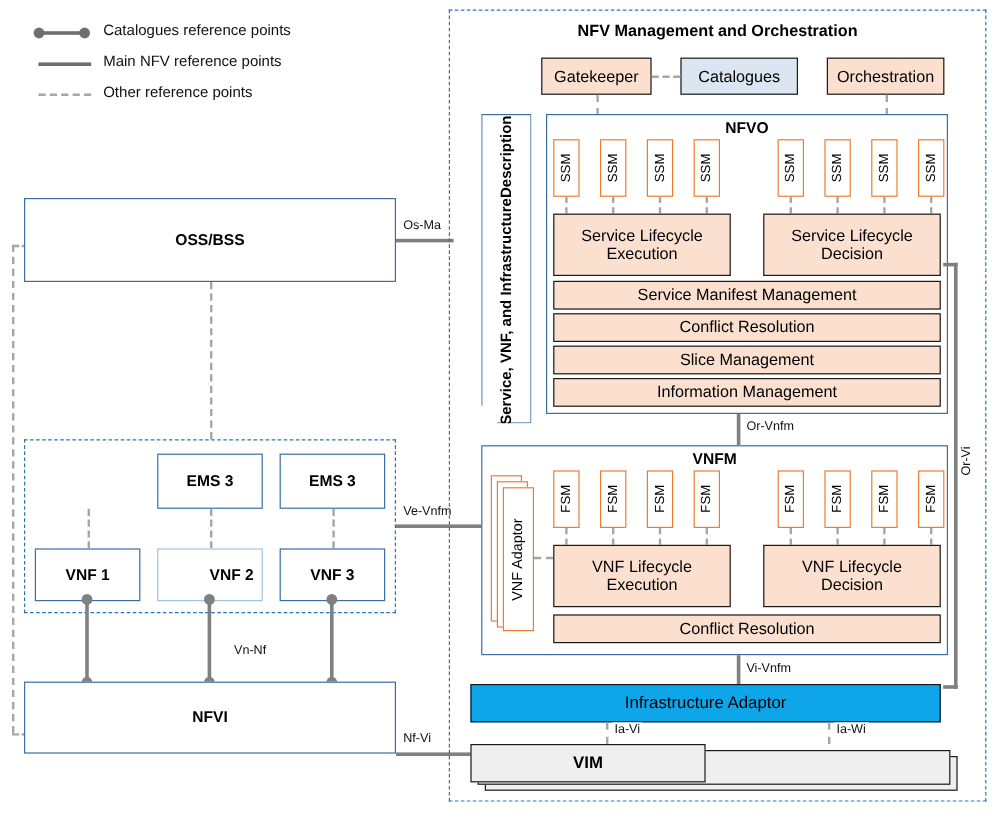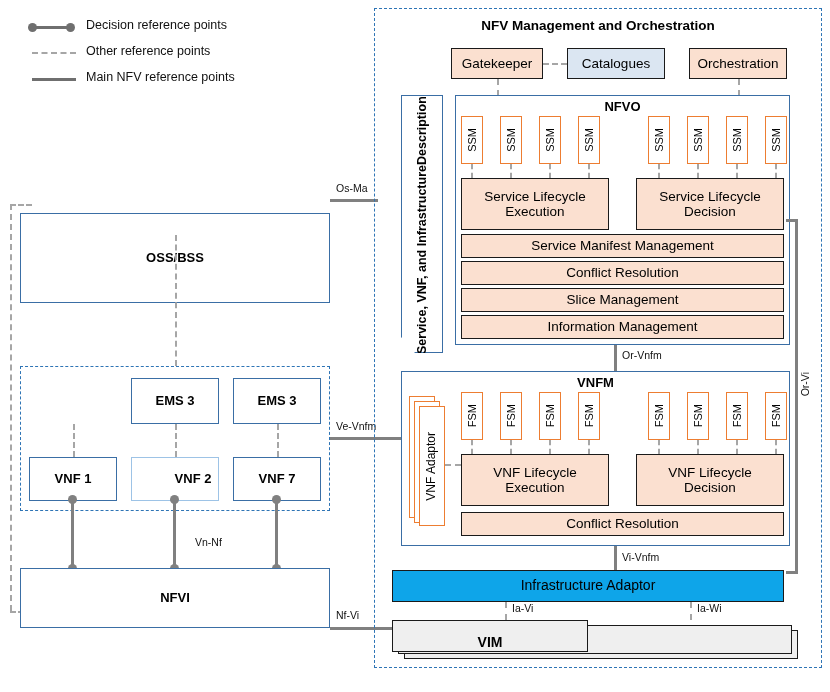"Decision reference points" span.leg-txt { text: Decision -> Catalogues }
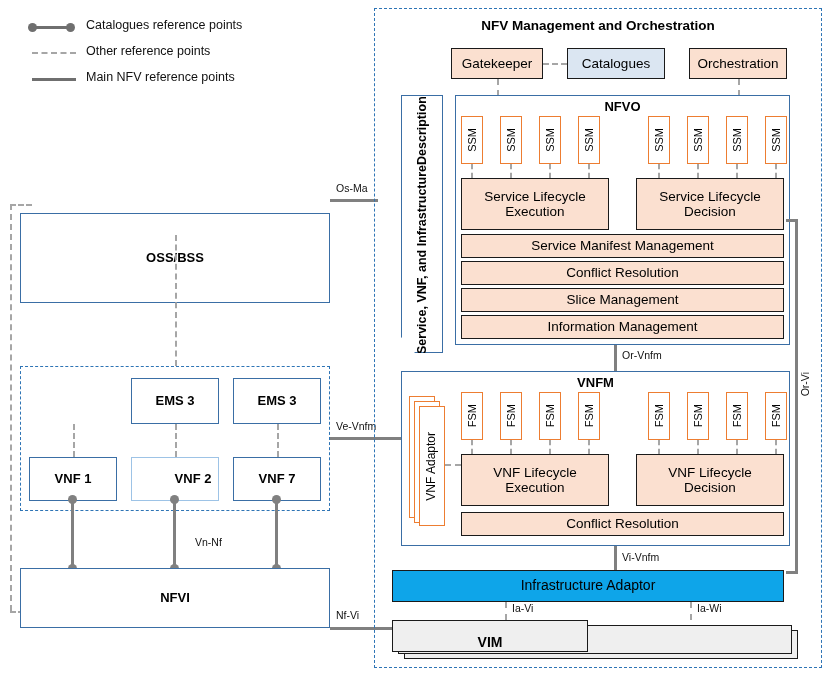"Other reference points" div.leg-row { order: before "Main NFV reference points" -> after "Main NFV reference points" }
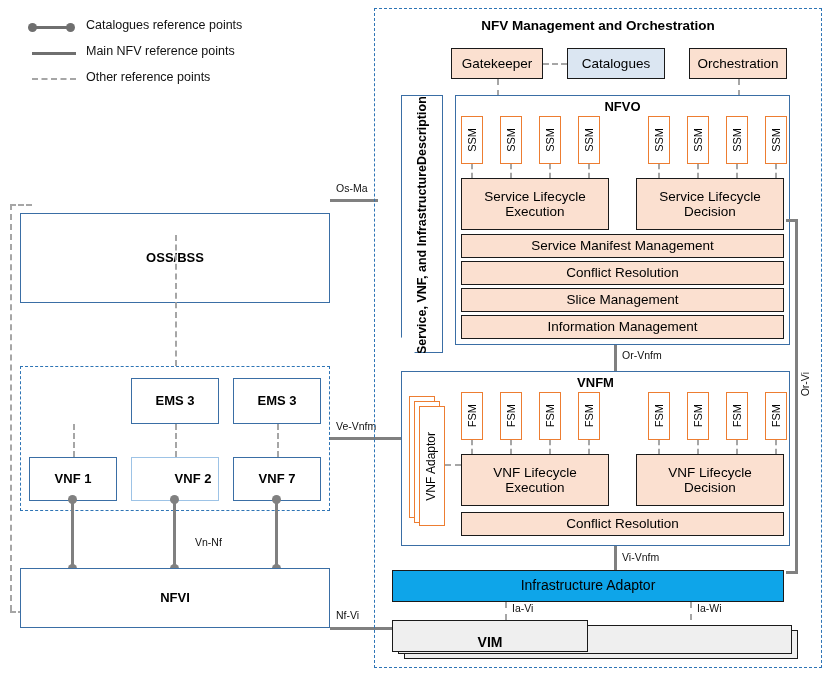"OSS/BSS" div.bx { height: 90px -> 70px; margin-top: 48px -> none }
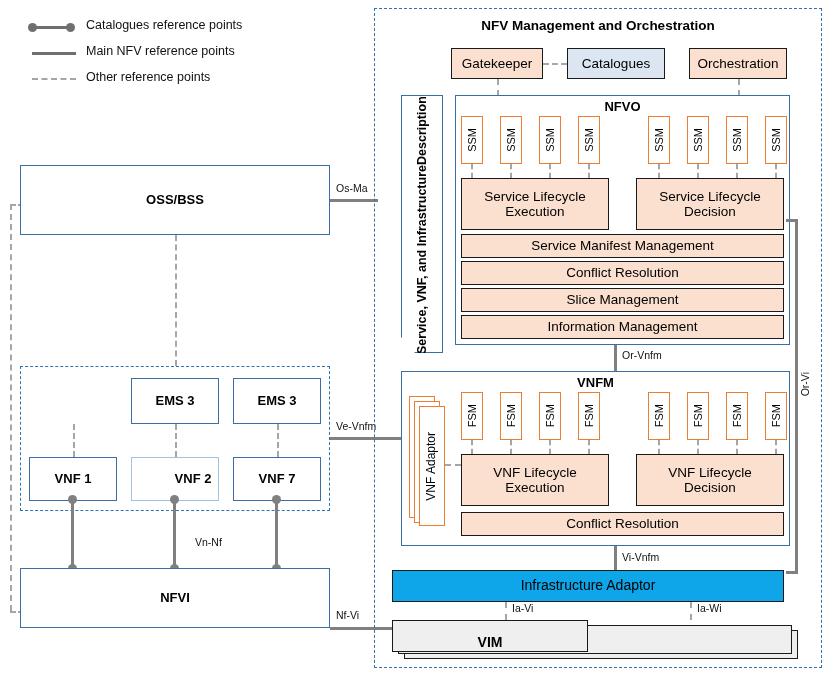"VNF 7" span { text: 7 -> 3 }
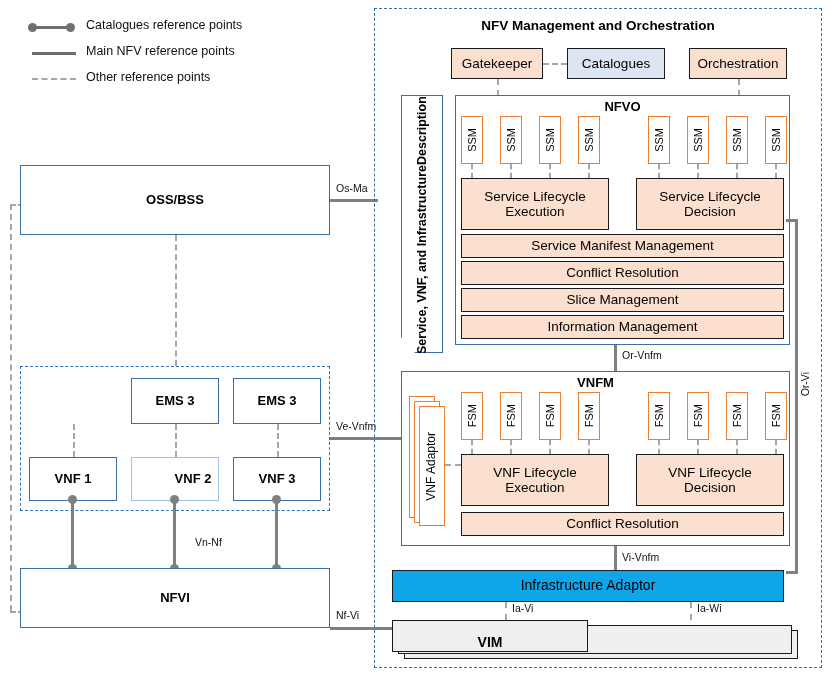"VIM" div.bx { align-items: flex-end -> none }
